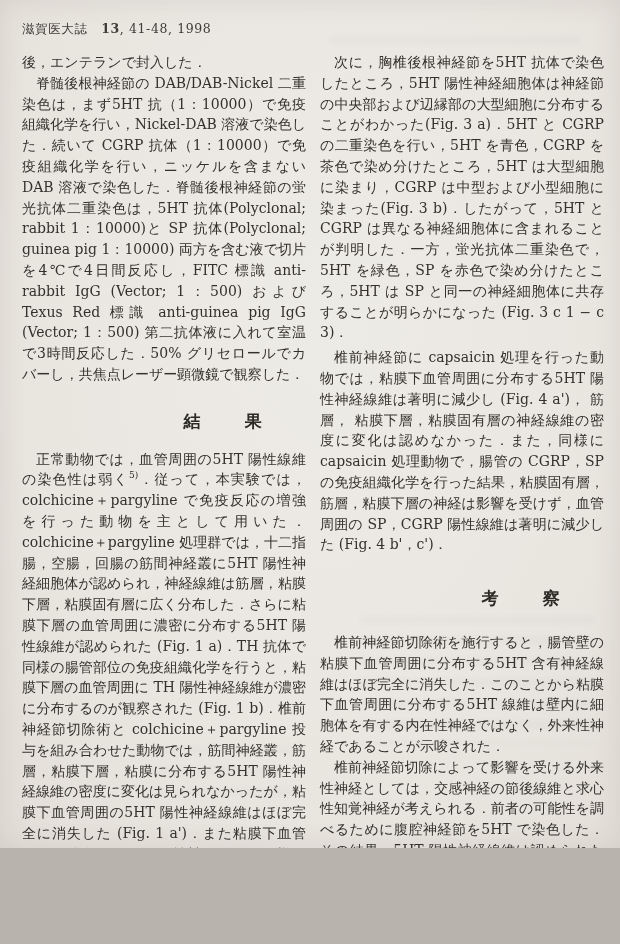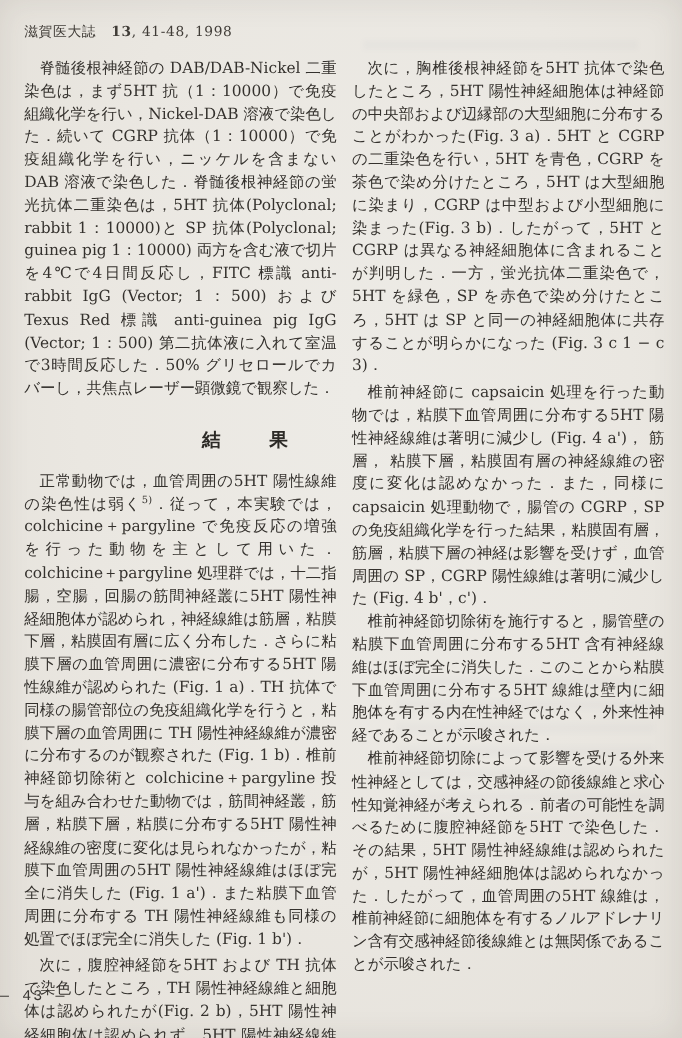"滋賀医大誌 13, 41-48, 1998" .page { height: 944px -> 848px }
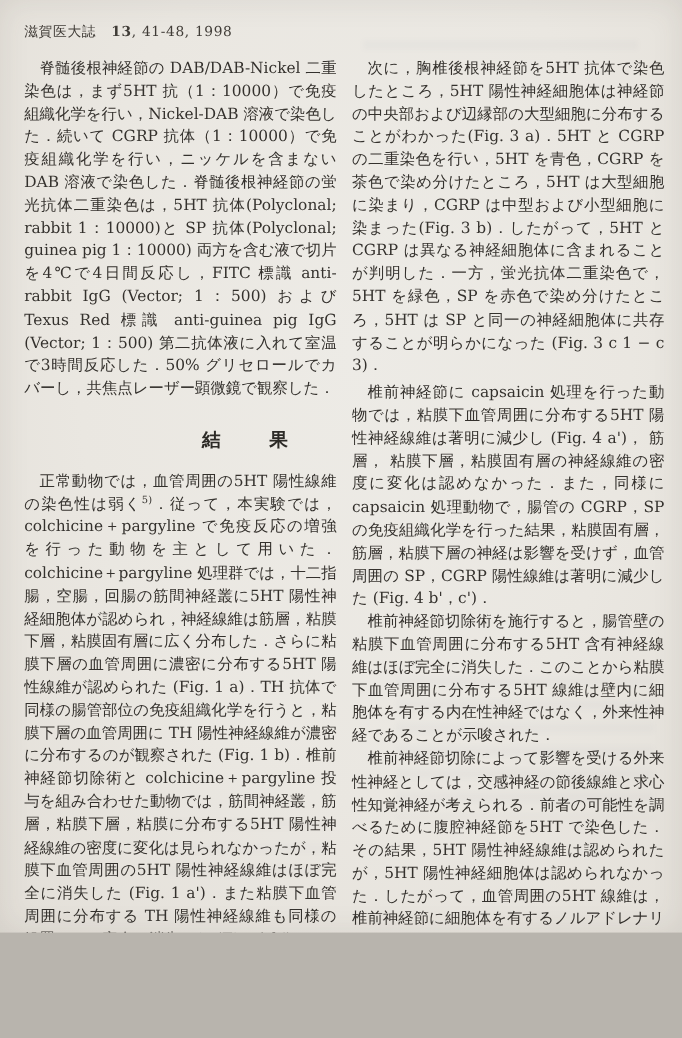"後，エンテランで封入した．" p.no-indent { html: none -> <p>後，エンテランで封入した．</p> }
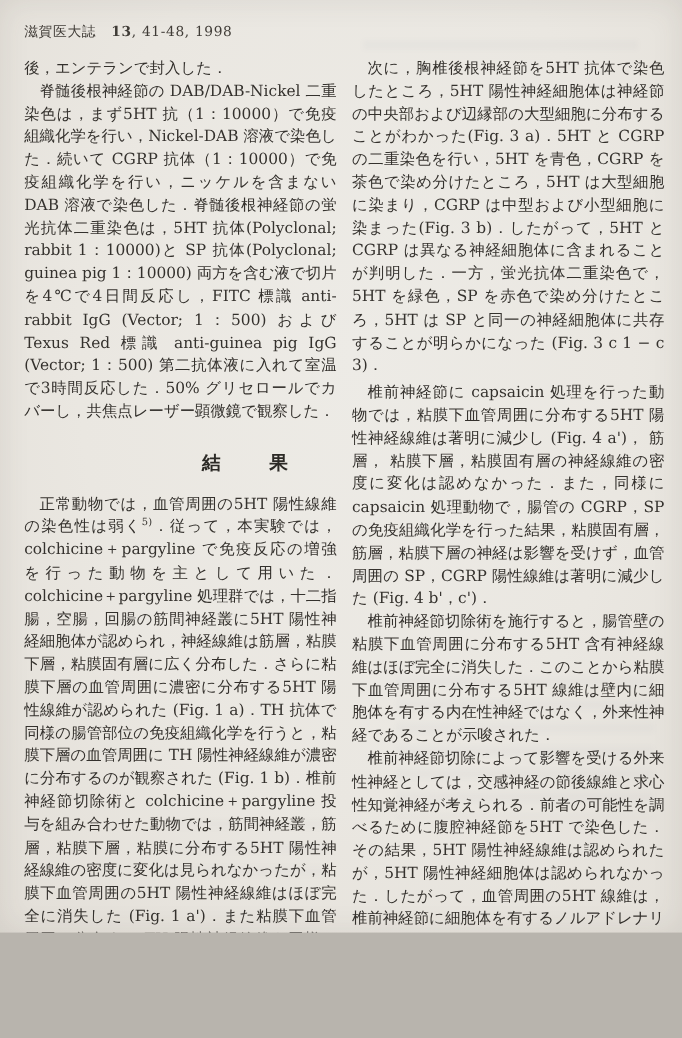"考察" h2.section-heading { html: none -> <h2>考察</h2> }
